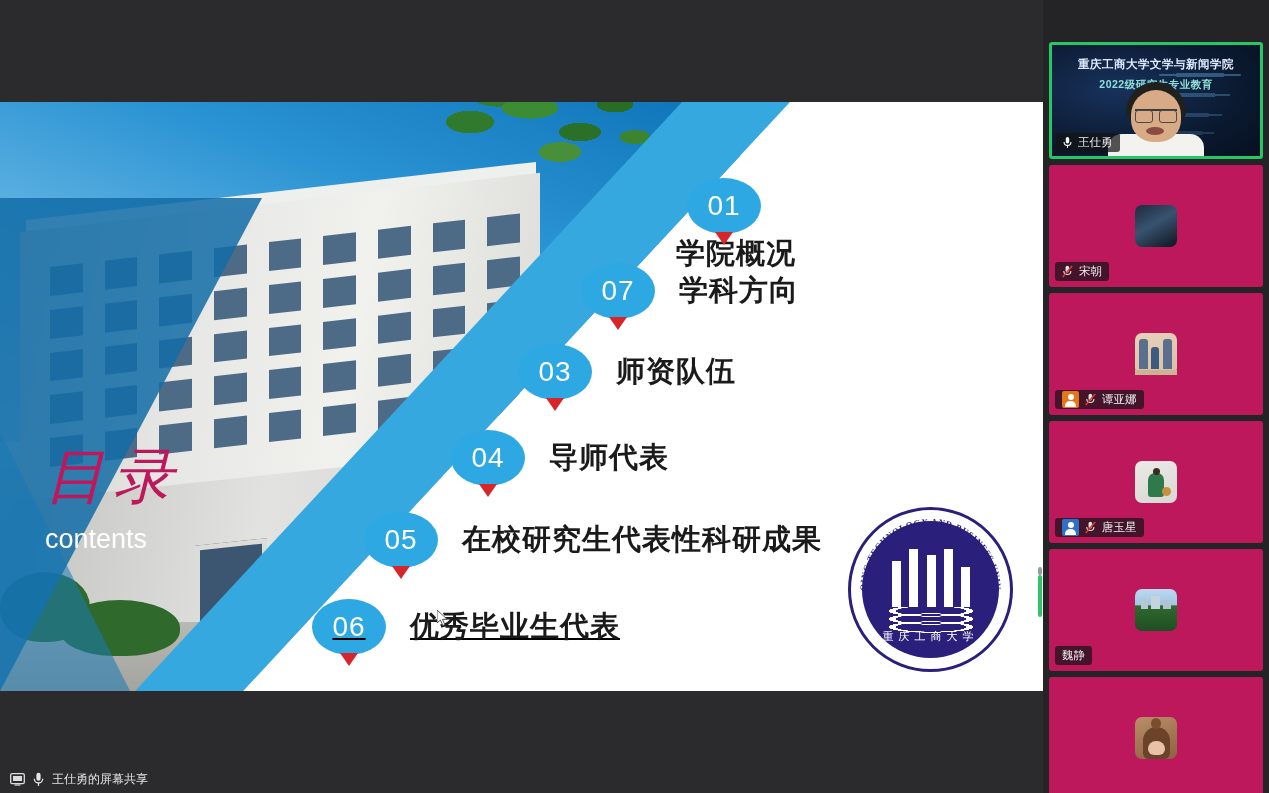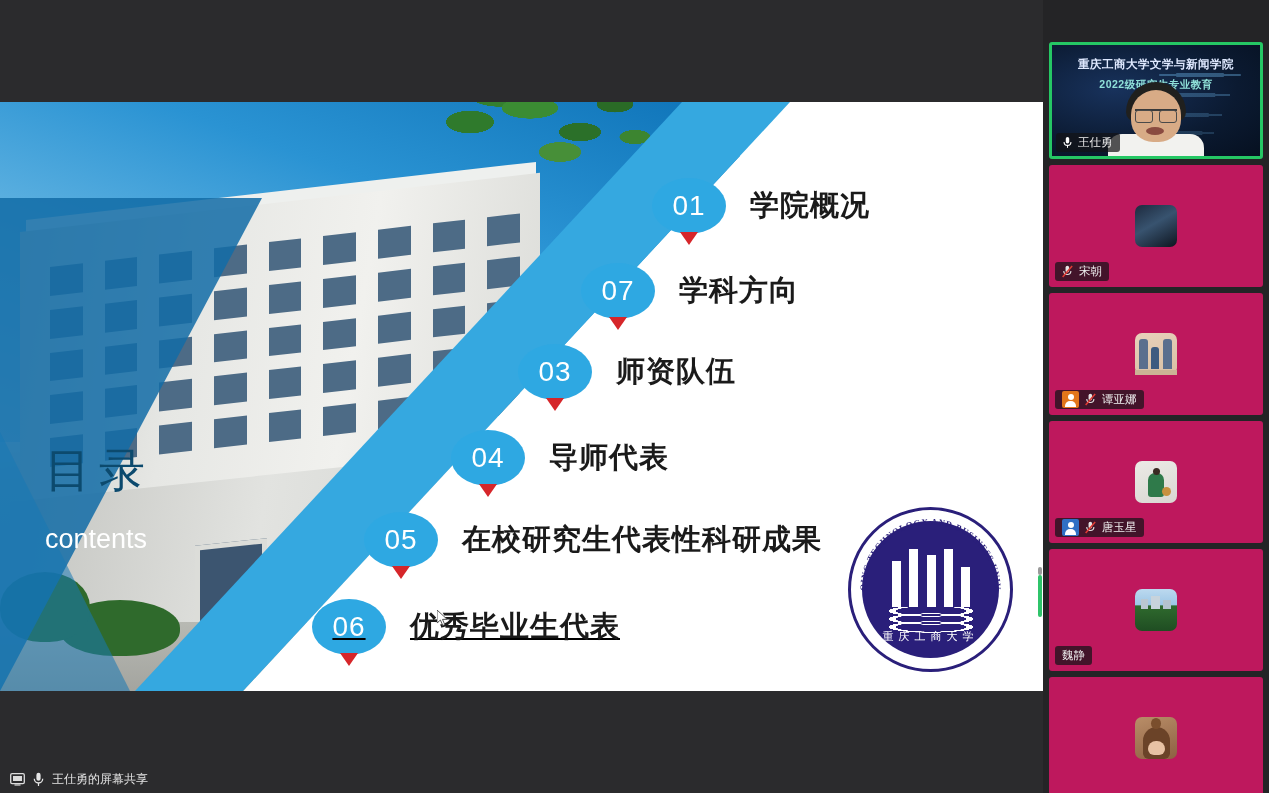"01" div.row { flex-direction: none -> column }
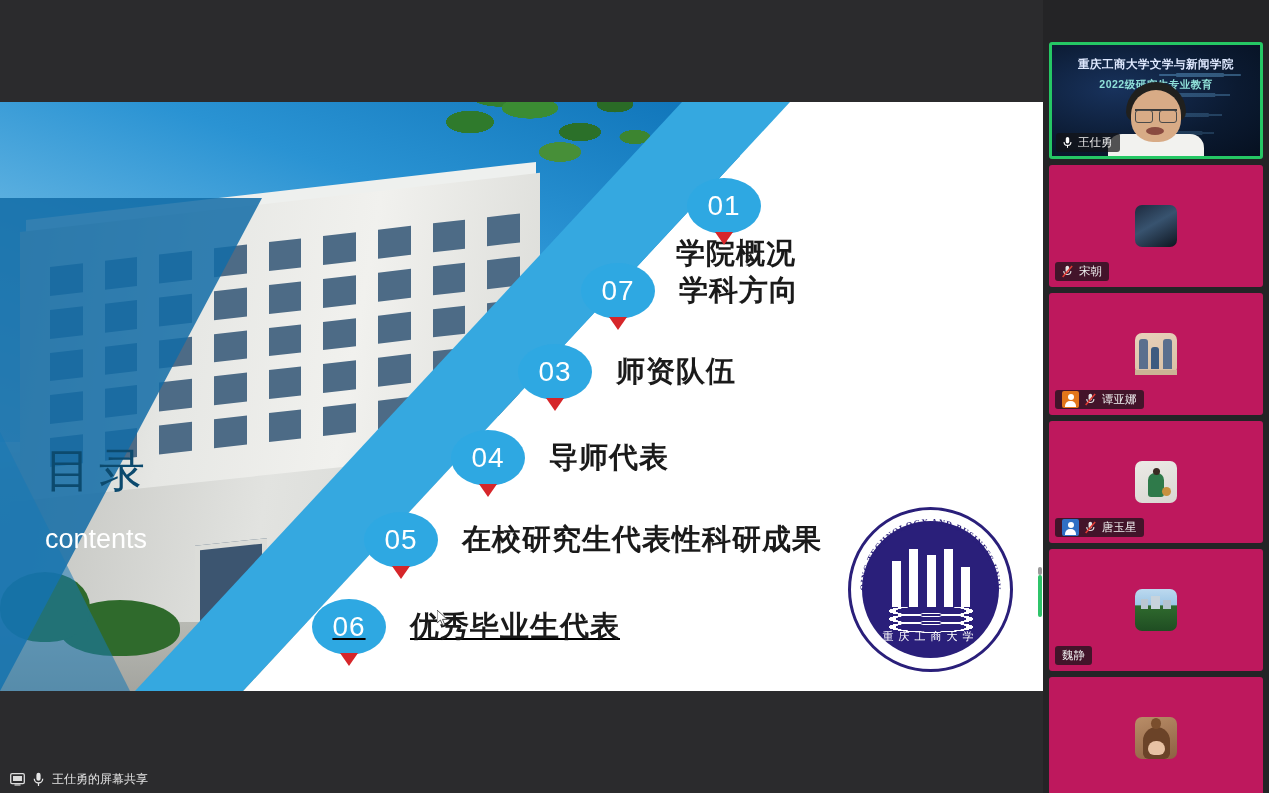"目录" .toc-title { color: #0c4a6e -> #be185d; font-size: 46px -> 60px; font-style: none -> italic }
